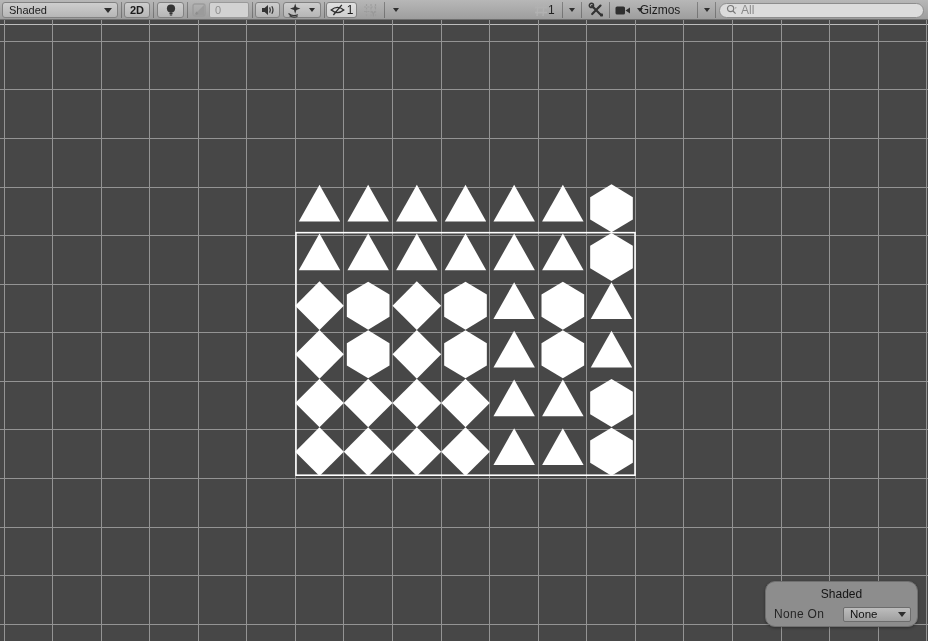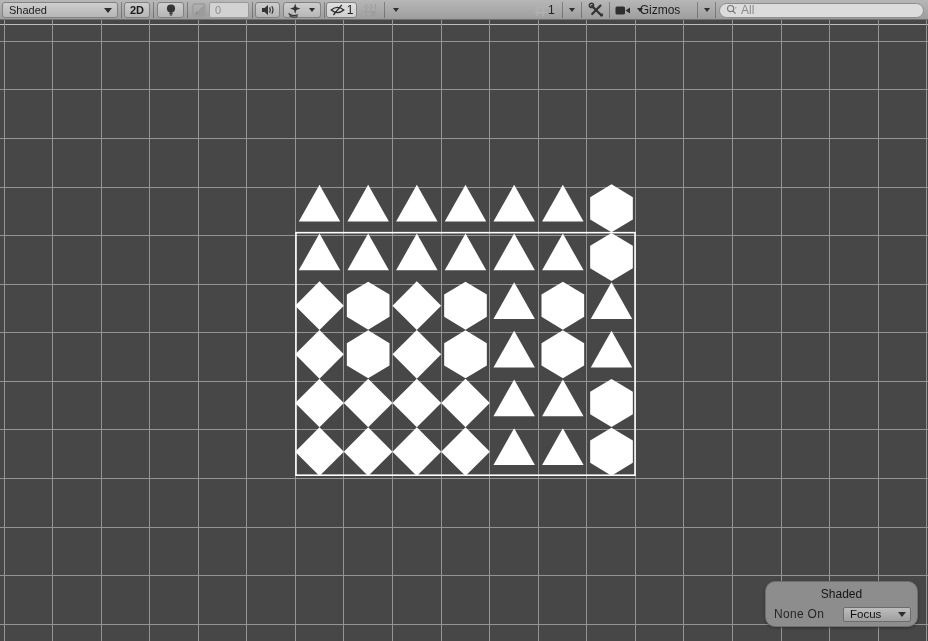"Focus" span { text: Focus -> None }
